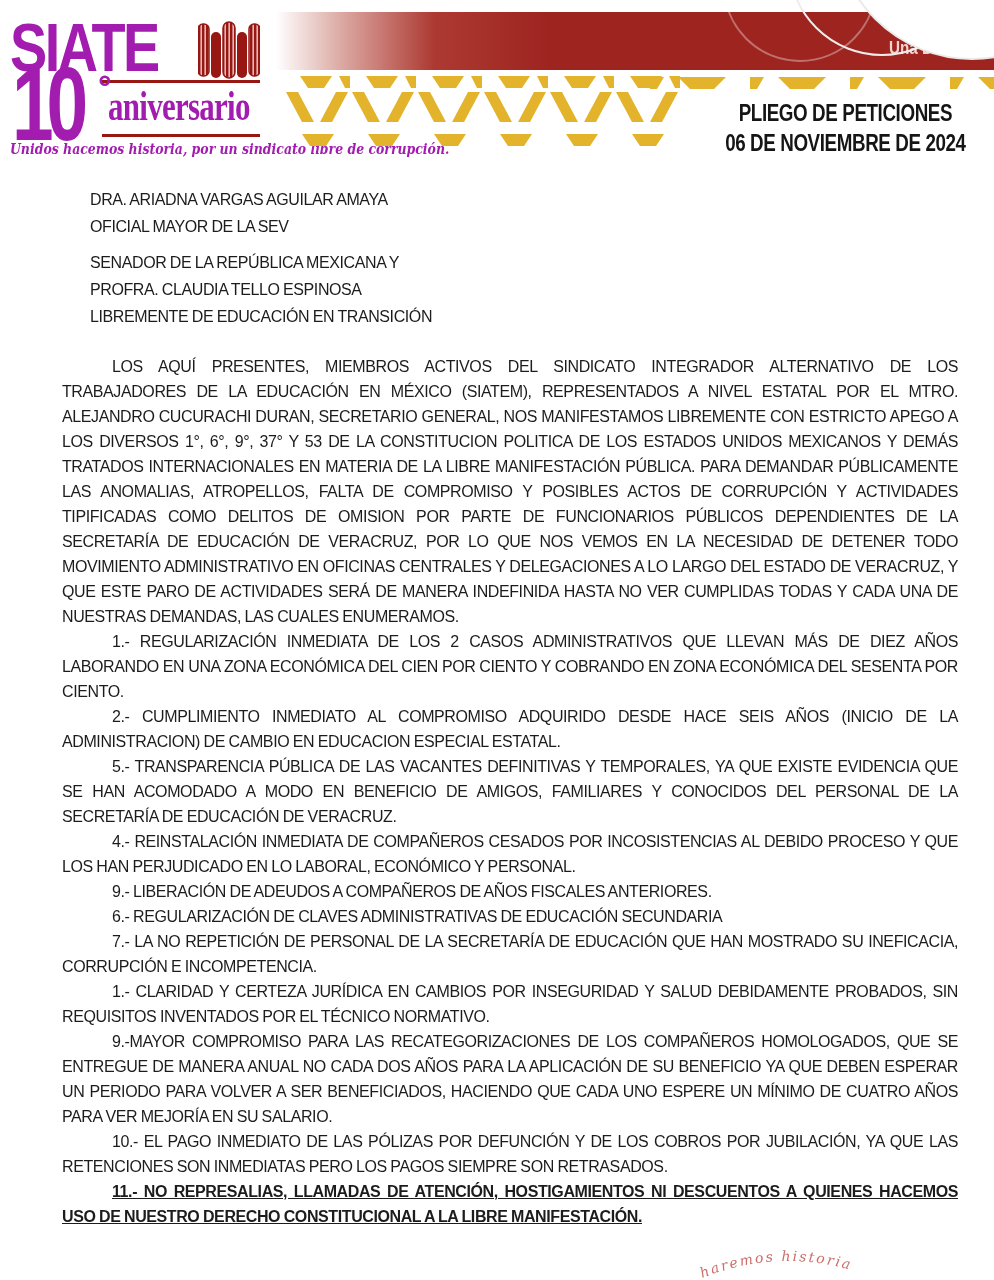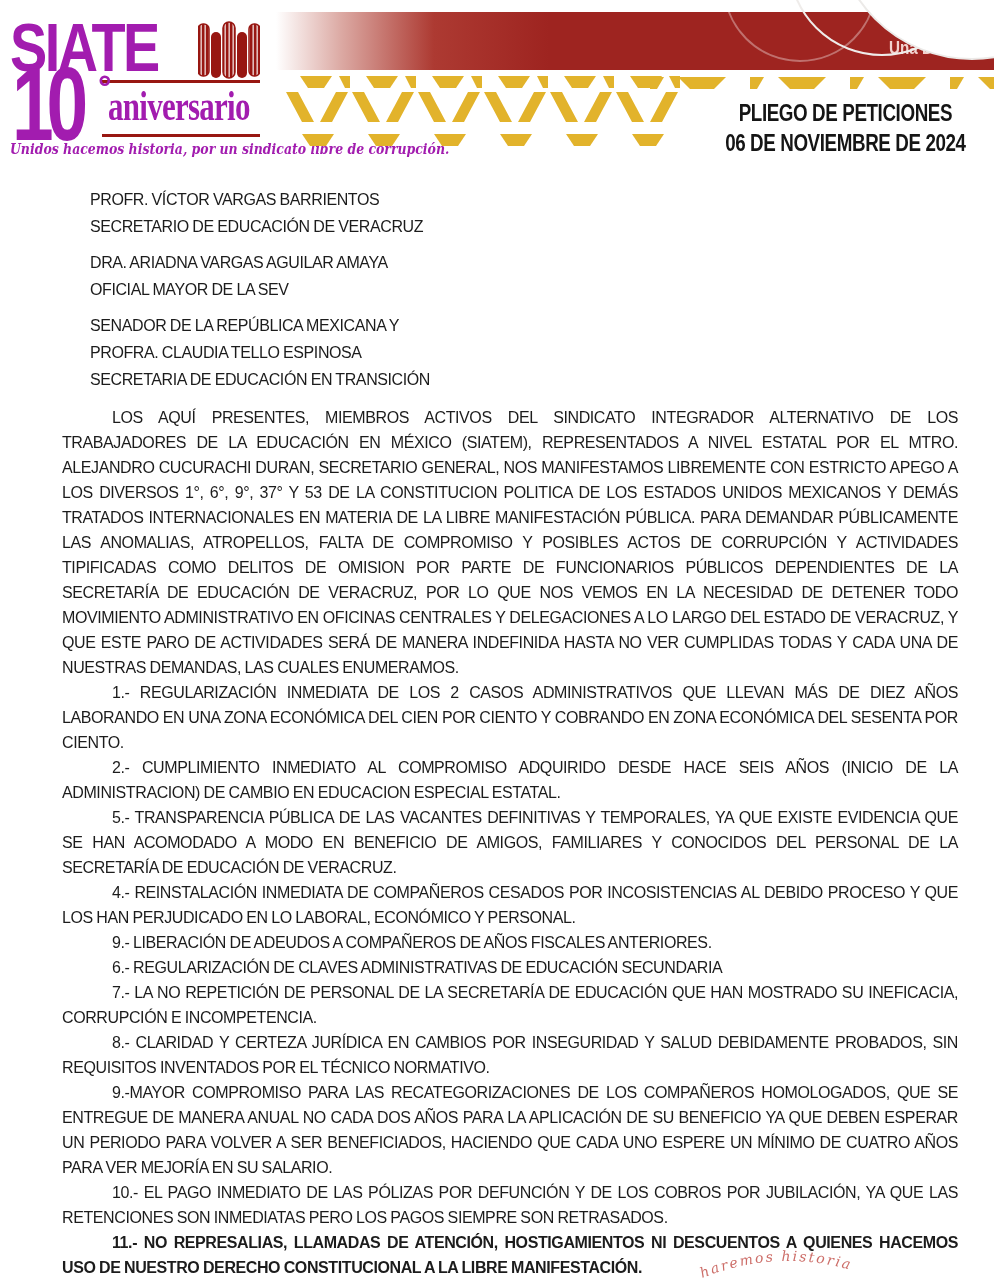"PROFR. VÍCTOR VARGAS BARRIENTOS" p { html: <p> <span>PROFR. VÍCTOR VARGAS BARRIENTOS</span> <span>SECRETARIO DE EDUCACIÓN DE VERACRUZ</span> </p> -> none }
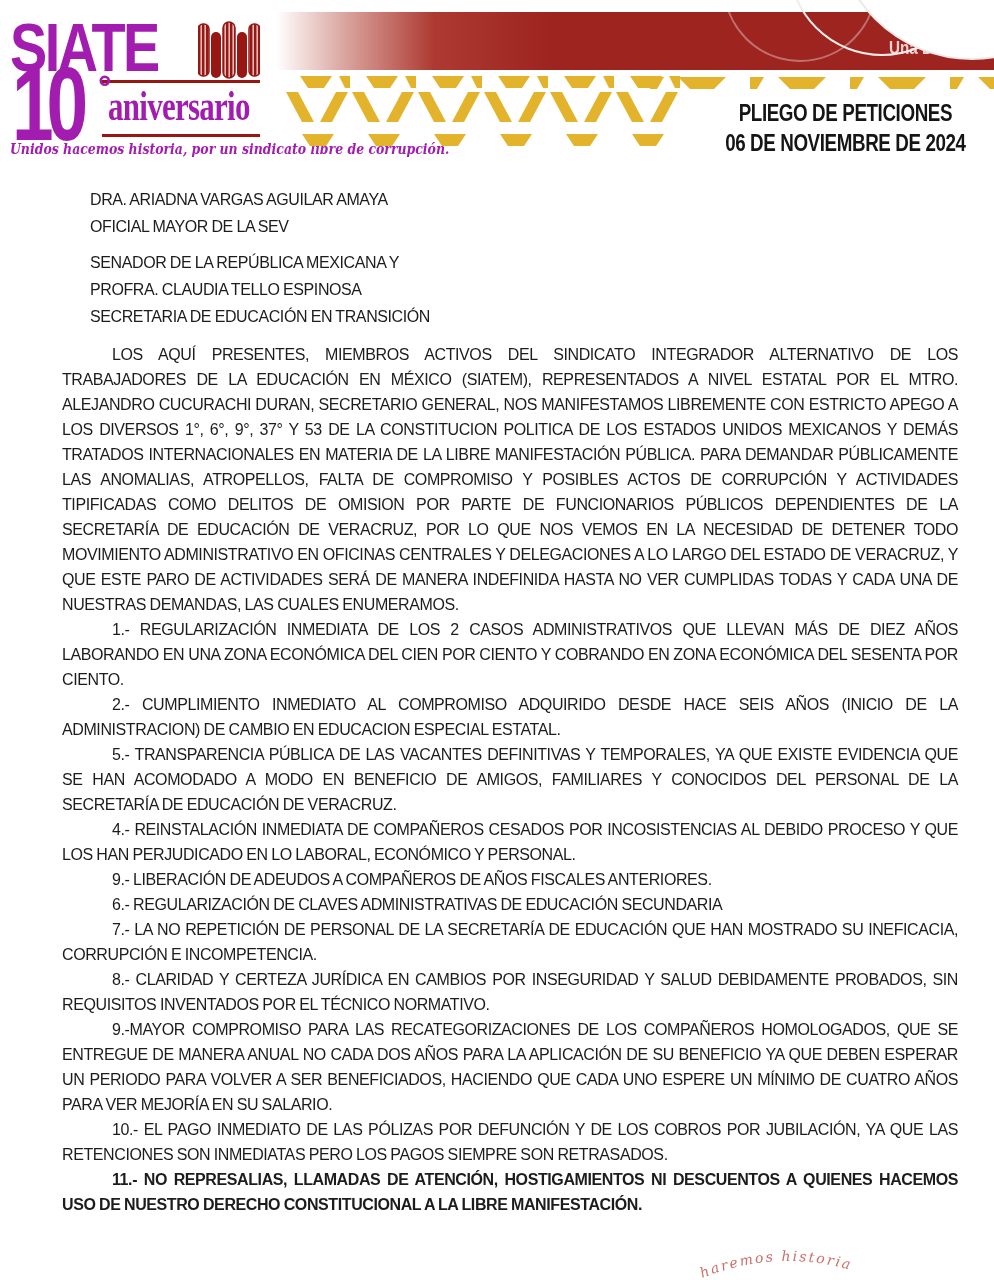"SECRETARIA DE EDUCACIÓN EN TRANSICIÓN" span { text: SECRETARIA -> LIBREMENTE }
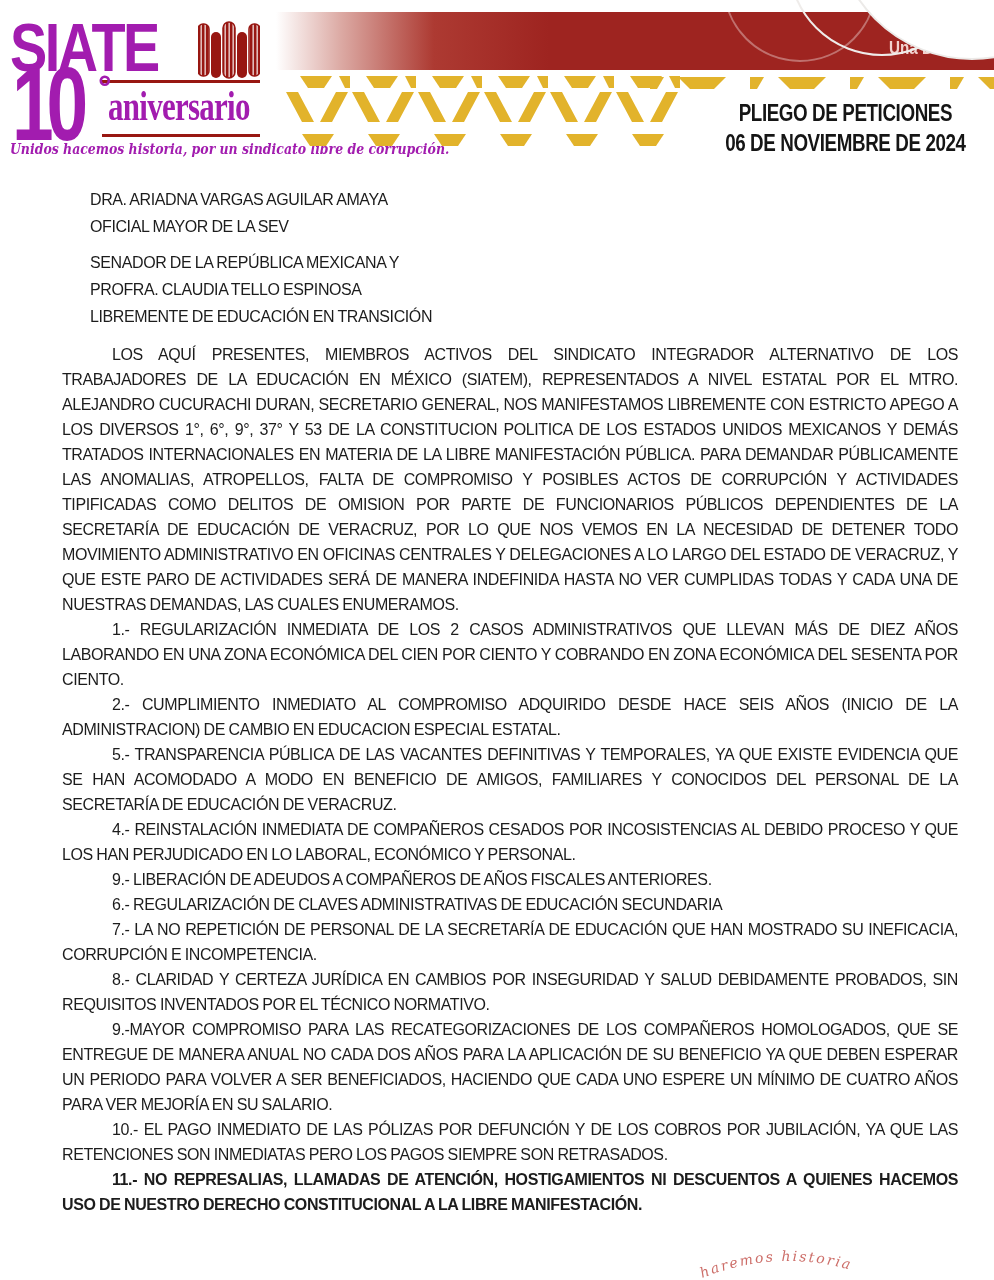"LOS AQUÍ PRESENTES, MIEMBROS ACTIVOS" .para.first { margin-top: 12px -> 24px }
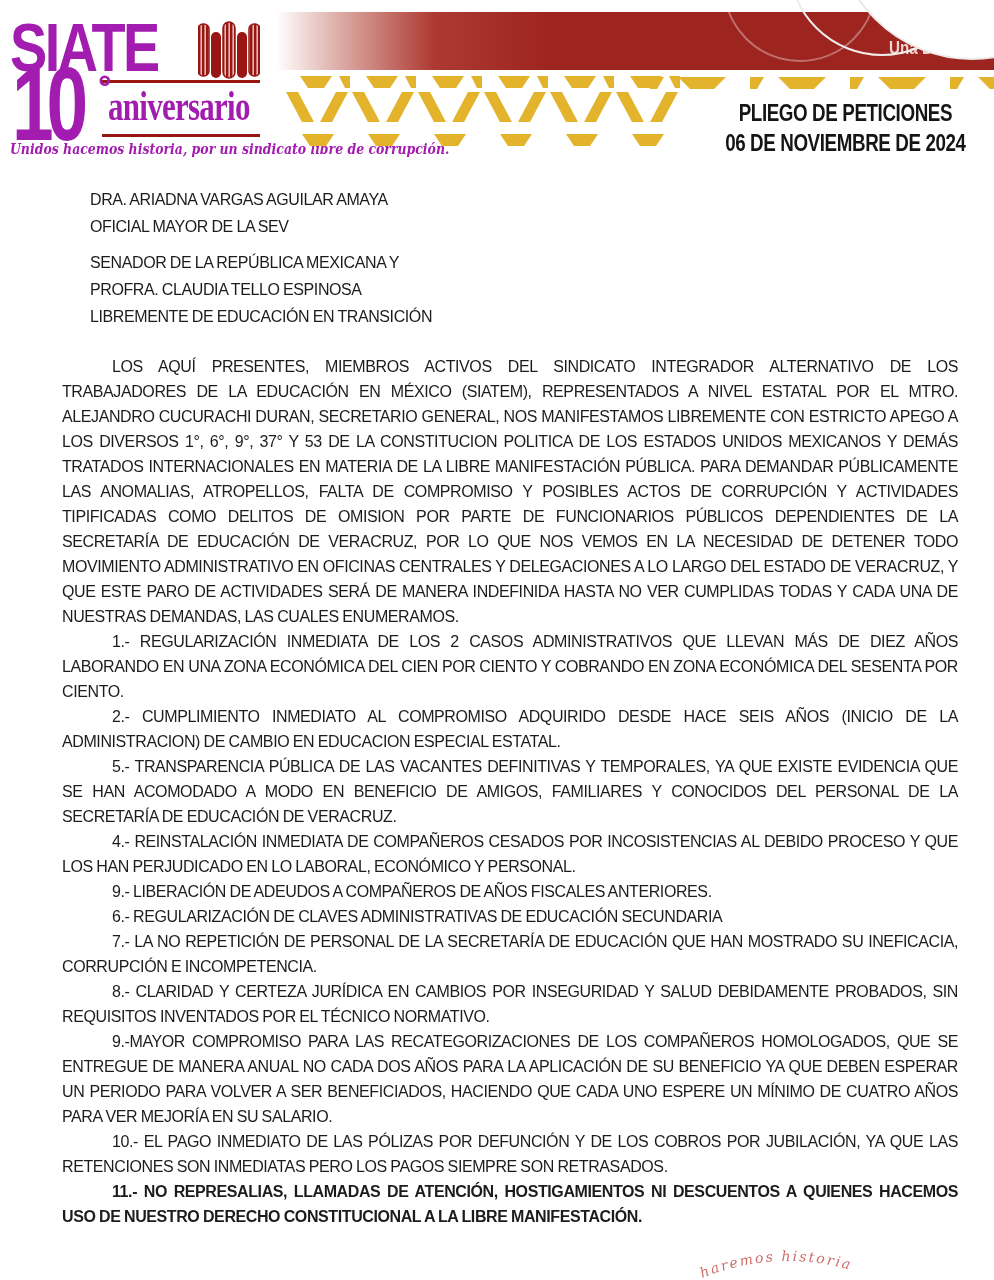"8.- CLARIDAD Y CERTEZA JURÍDICA" p.para { text: 8.- -> 1.- }
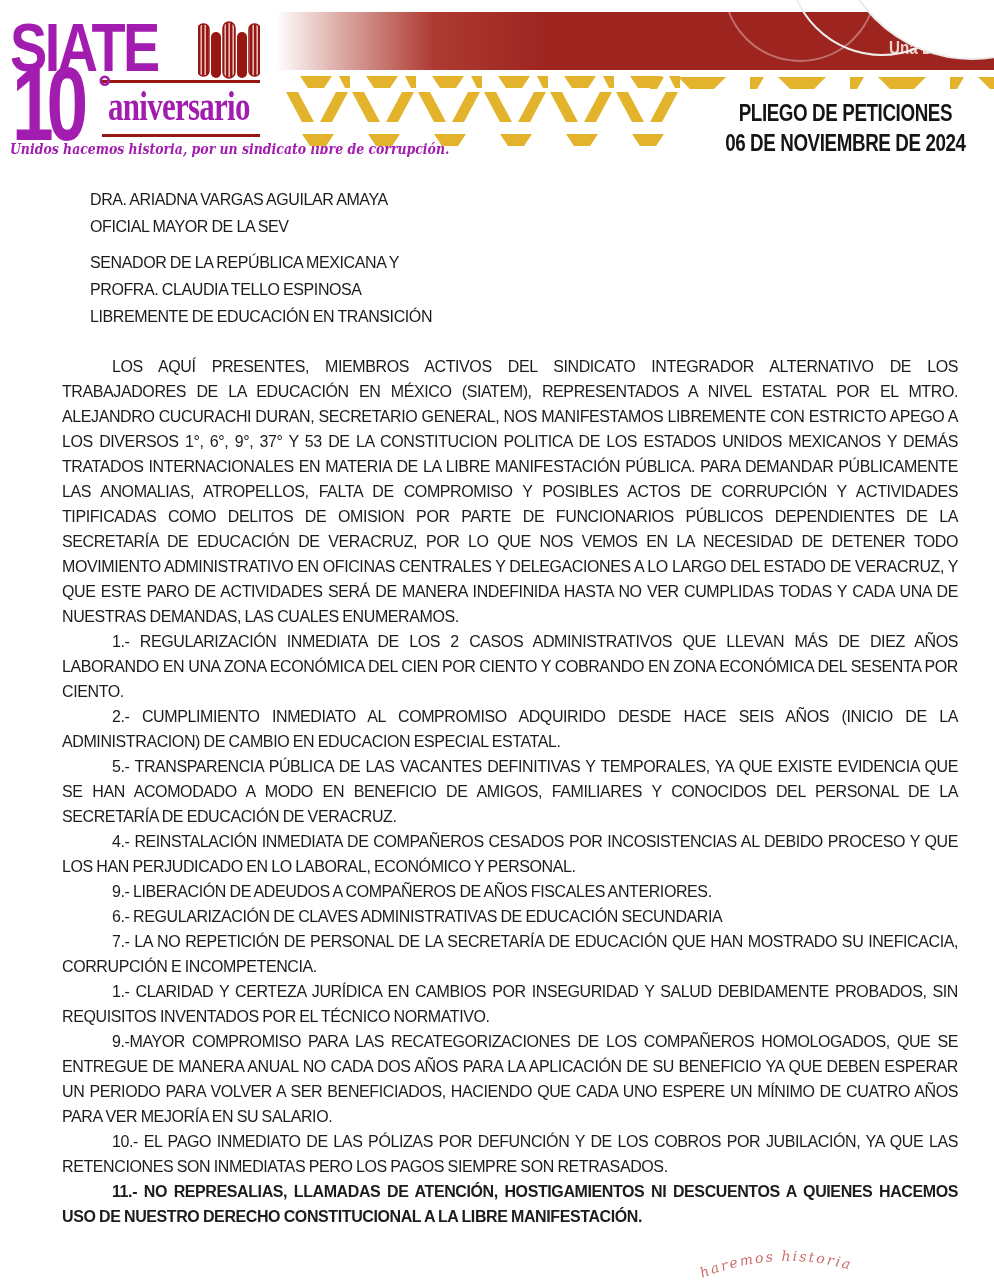"11.- NO REPRESALIAS, LLAMADAS DE" .para.strong { text-decoration: none -> underline }
